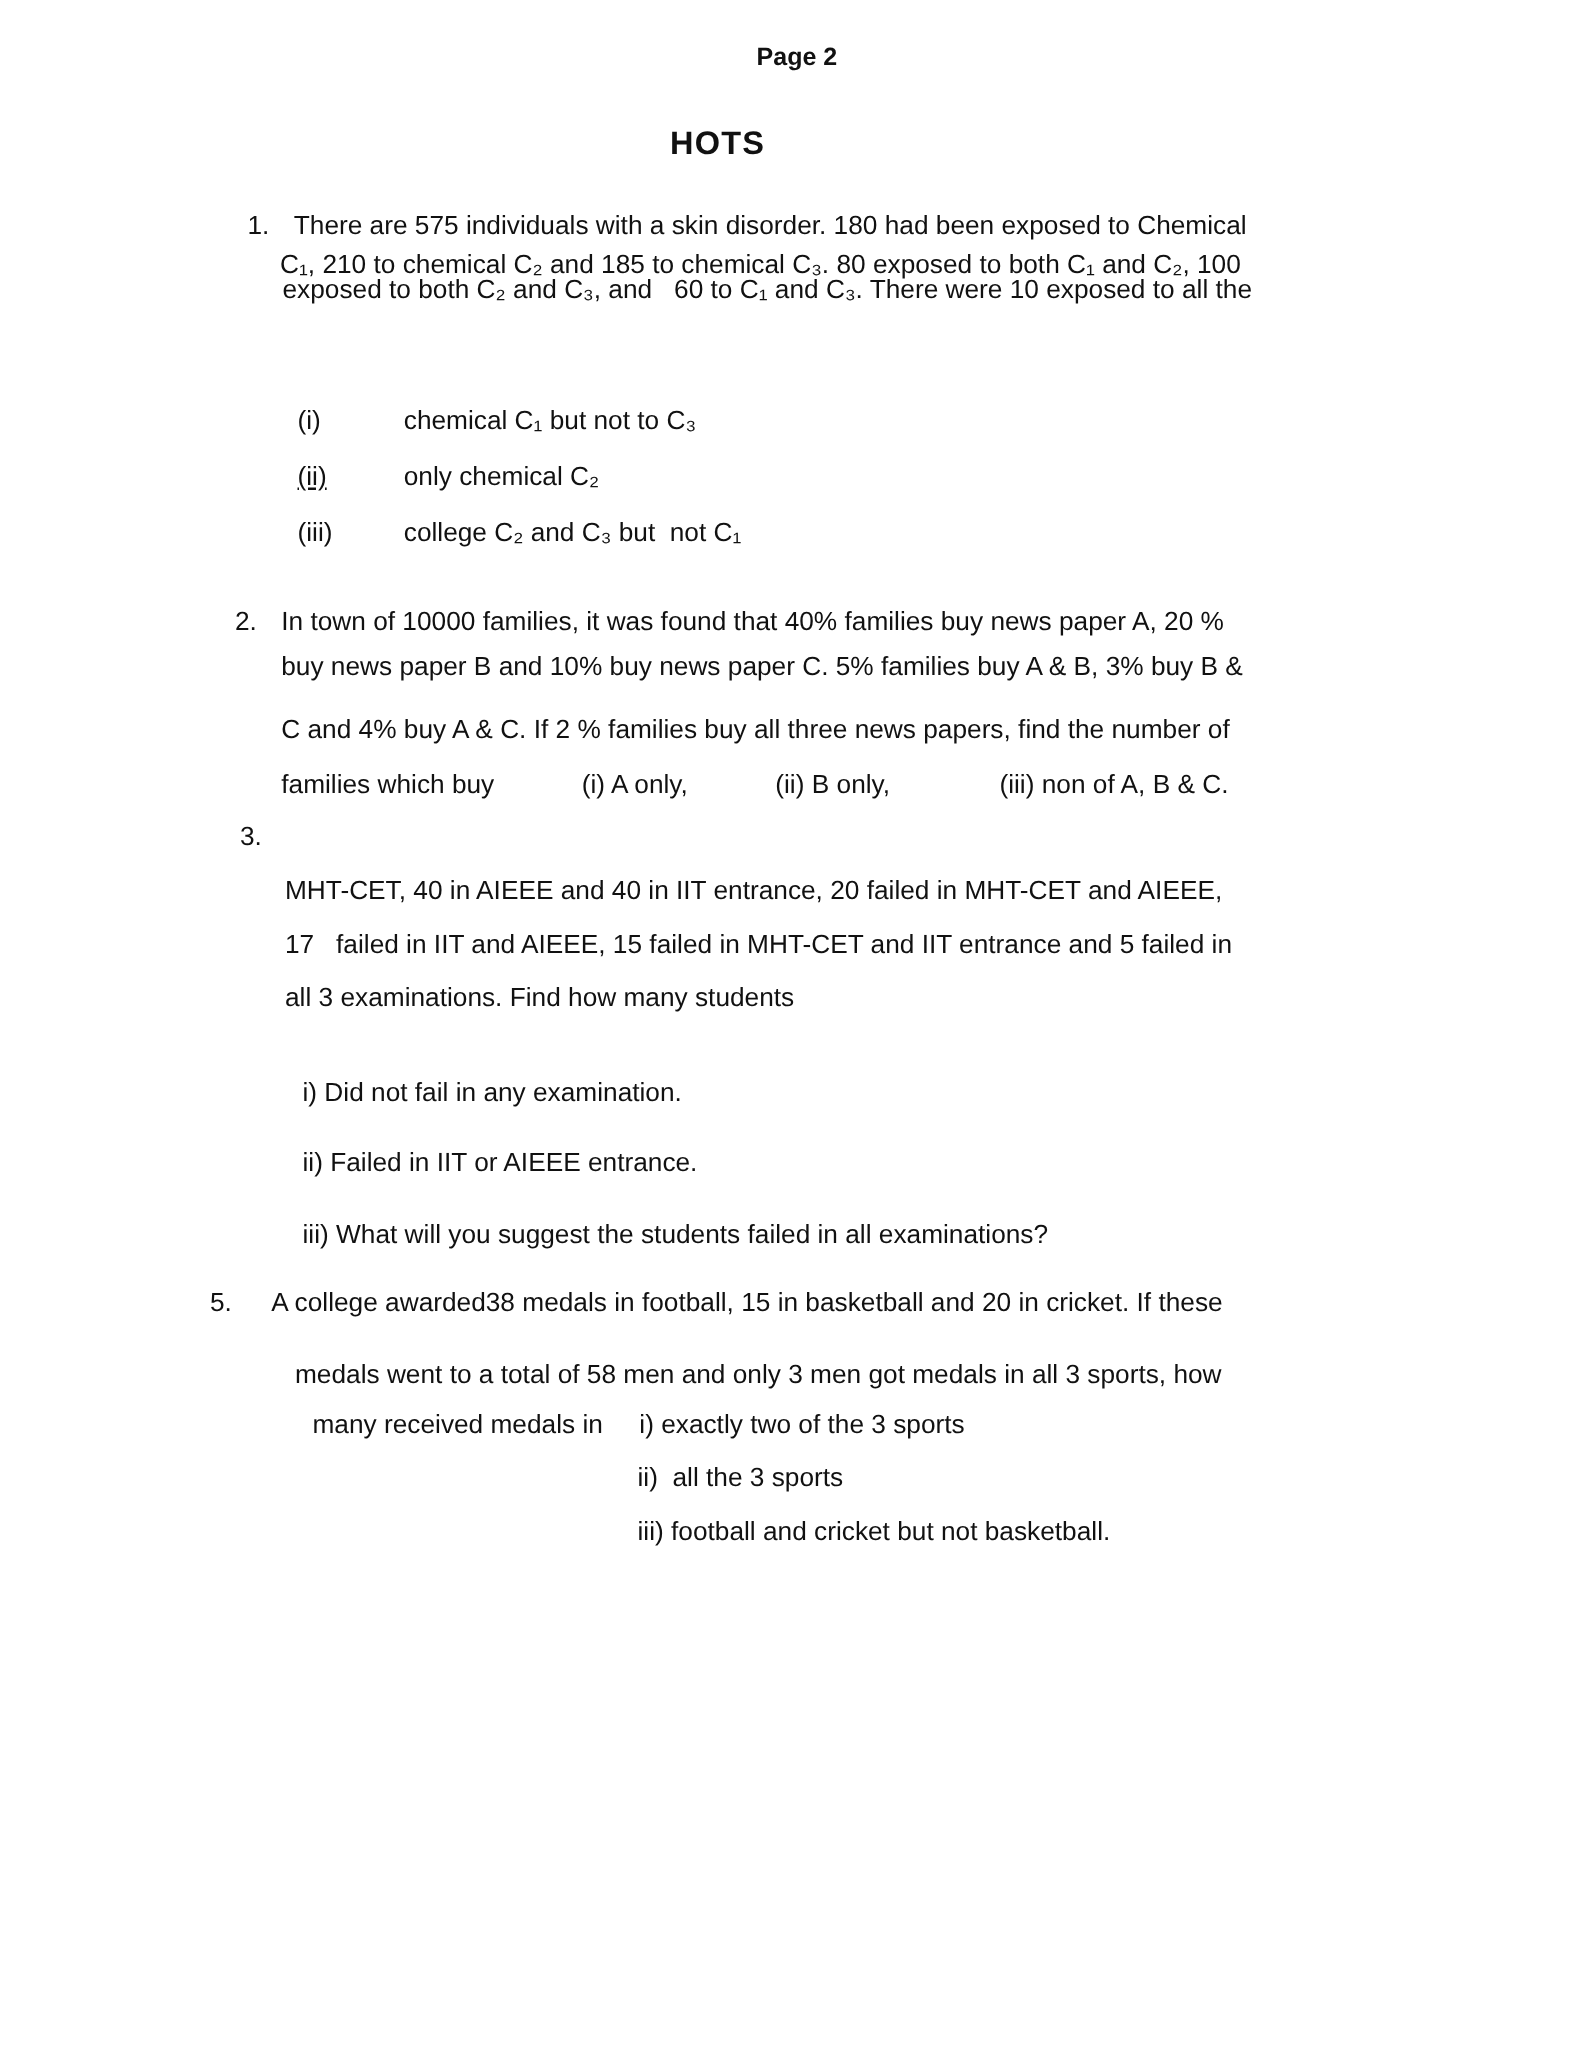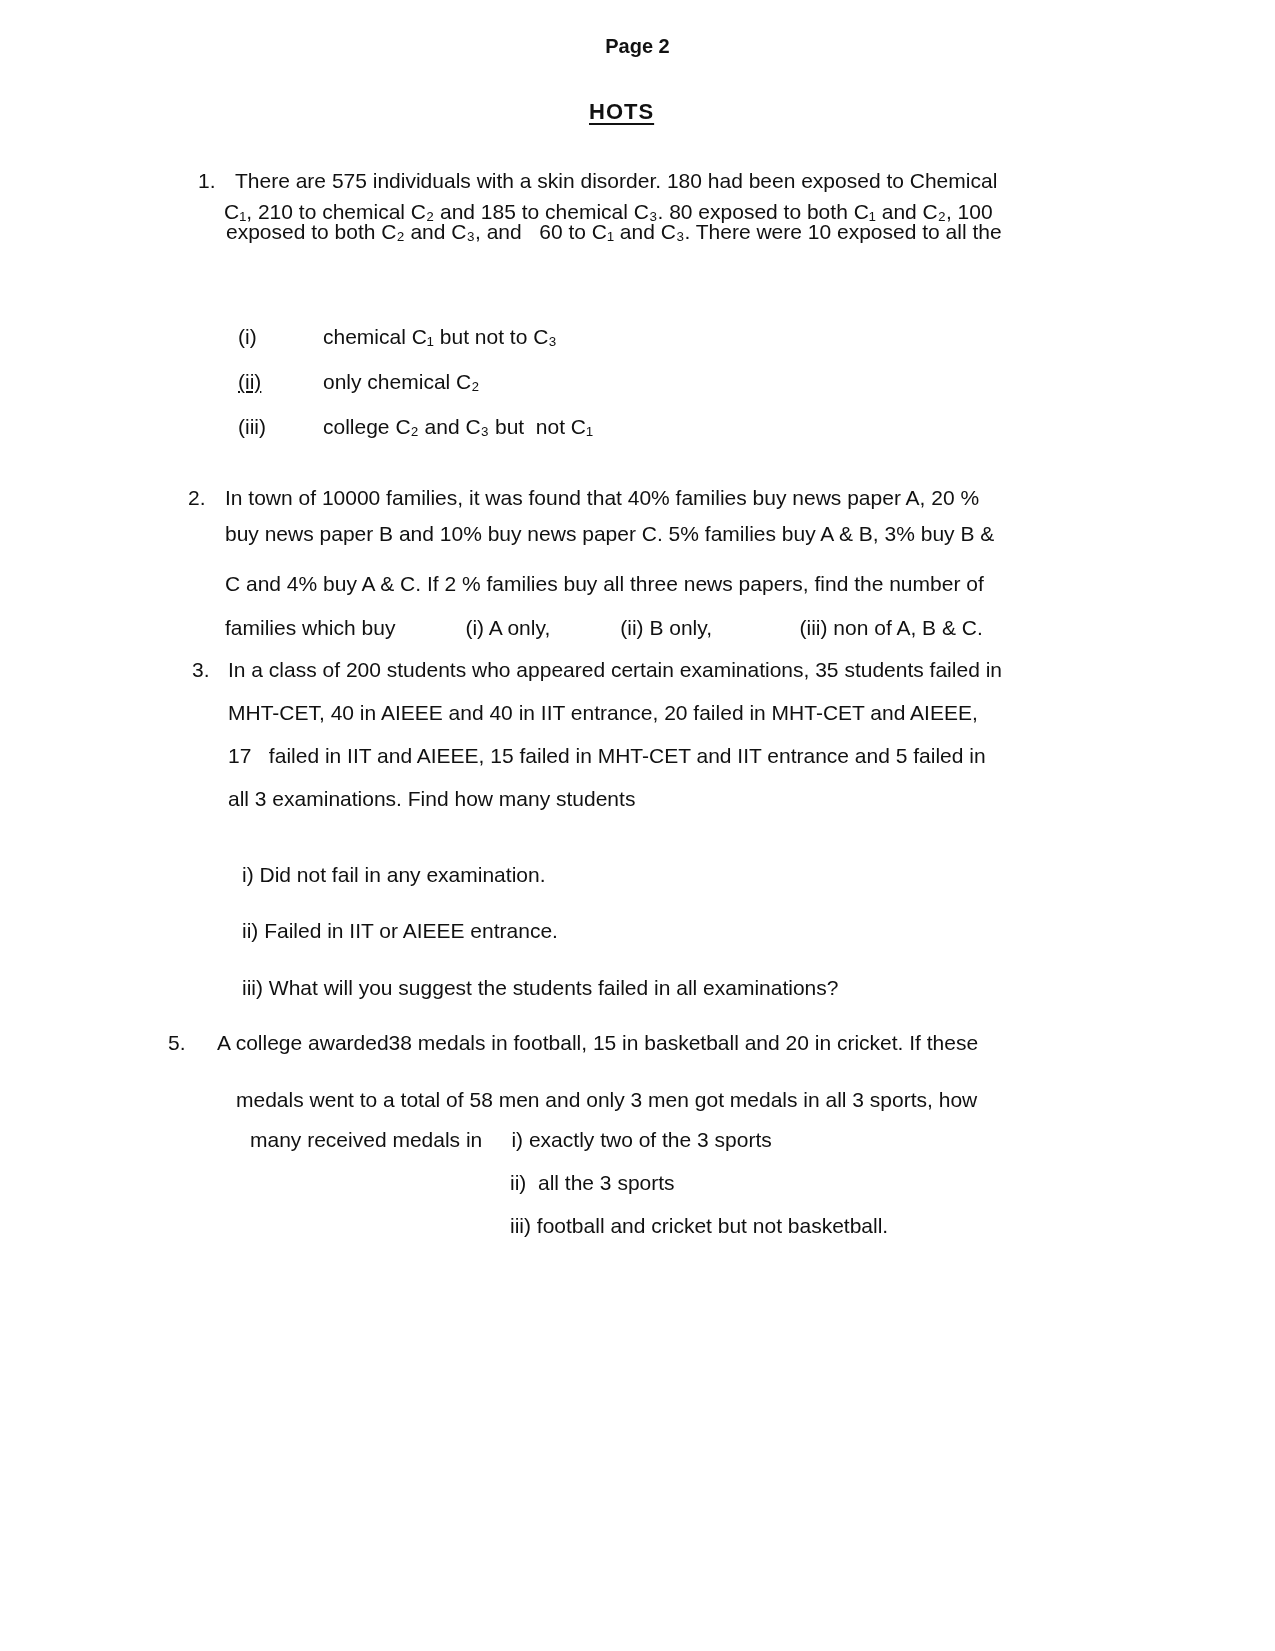"HOTS" .doc-title { font-size: 22px -> 26px; left: 589px -> 536px; text-decoration: underline -> none }
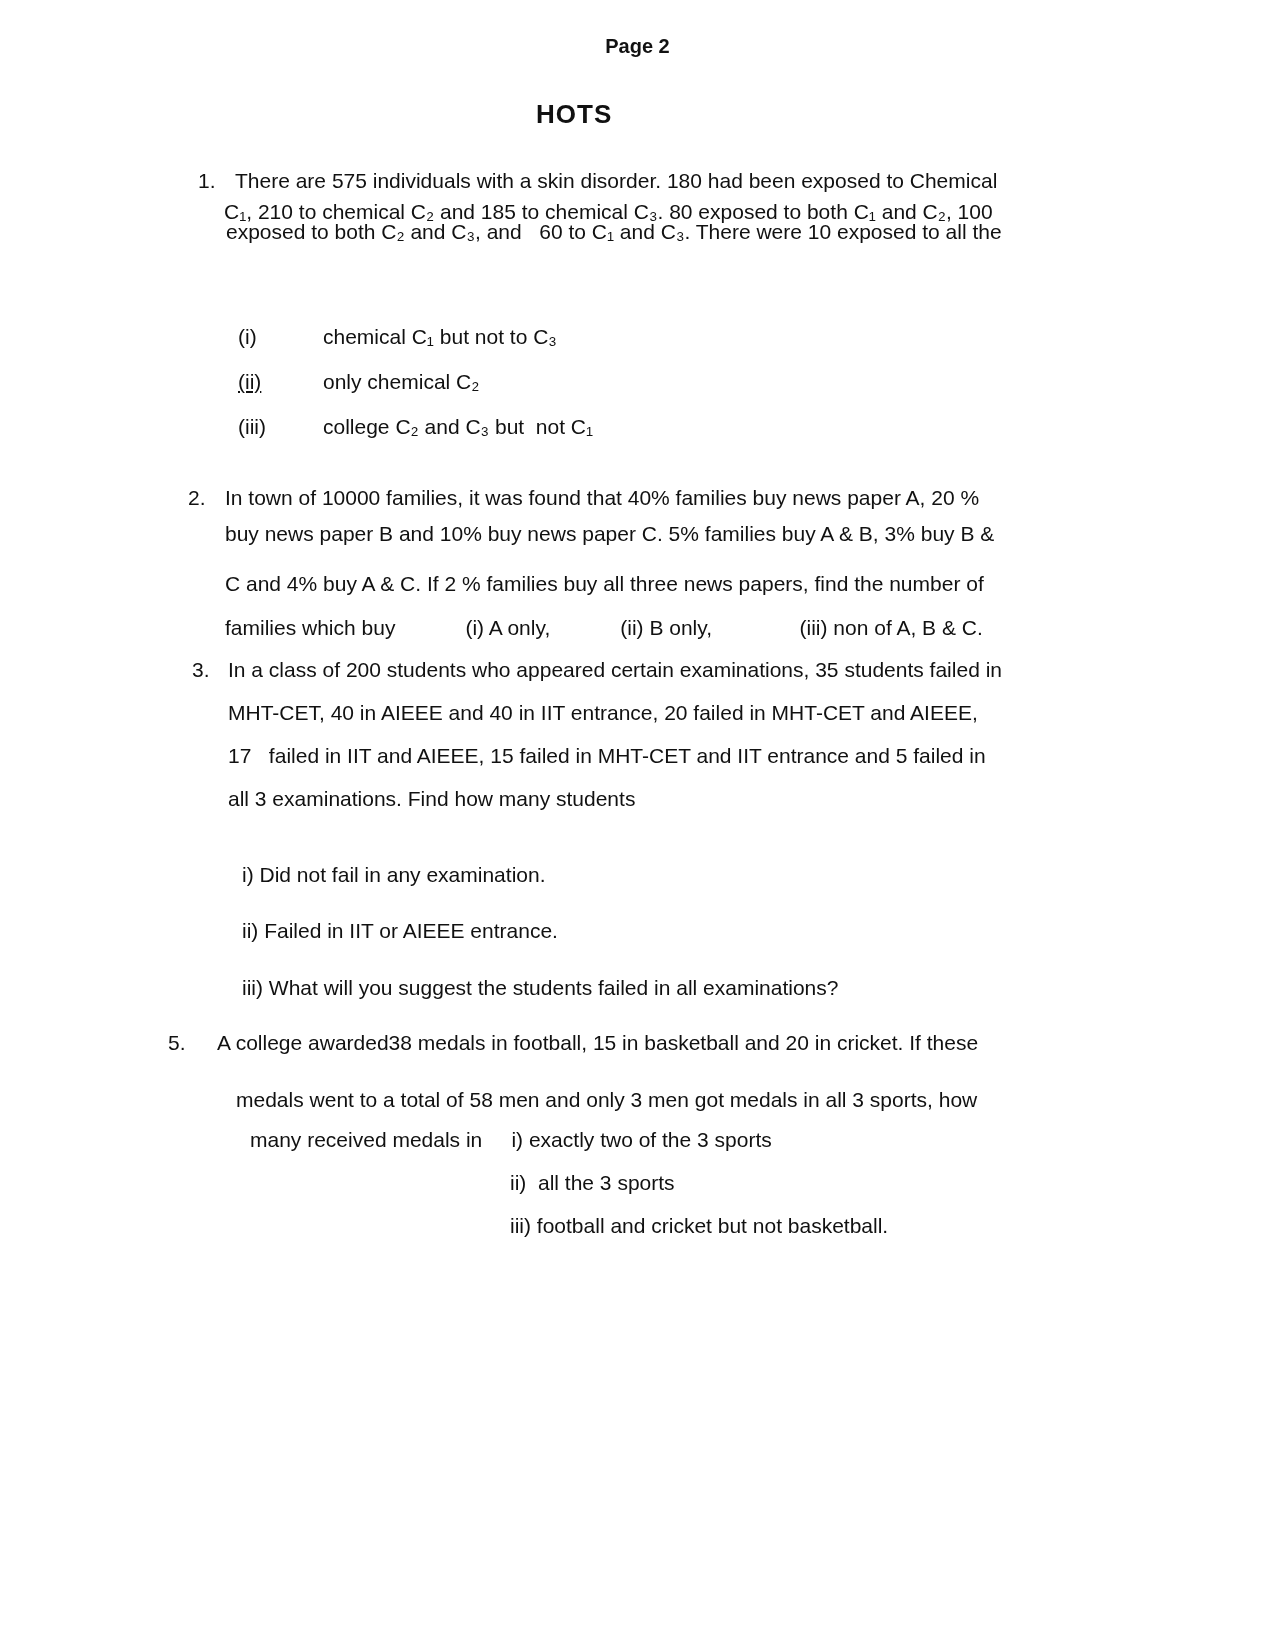"In a class of 200" div.abs { html: <div>In a class of 200 students who appeared certain examinations, 35 students failed in</div> -> none }
